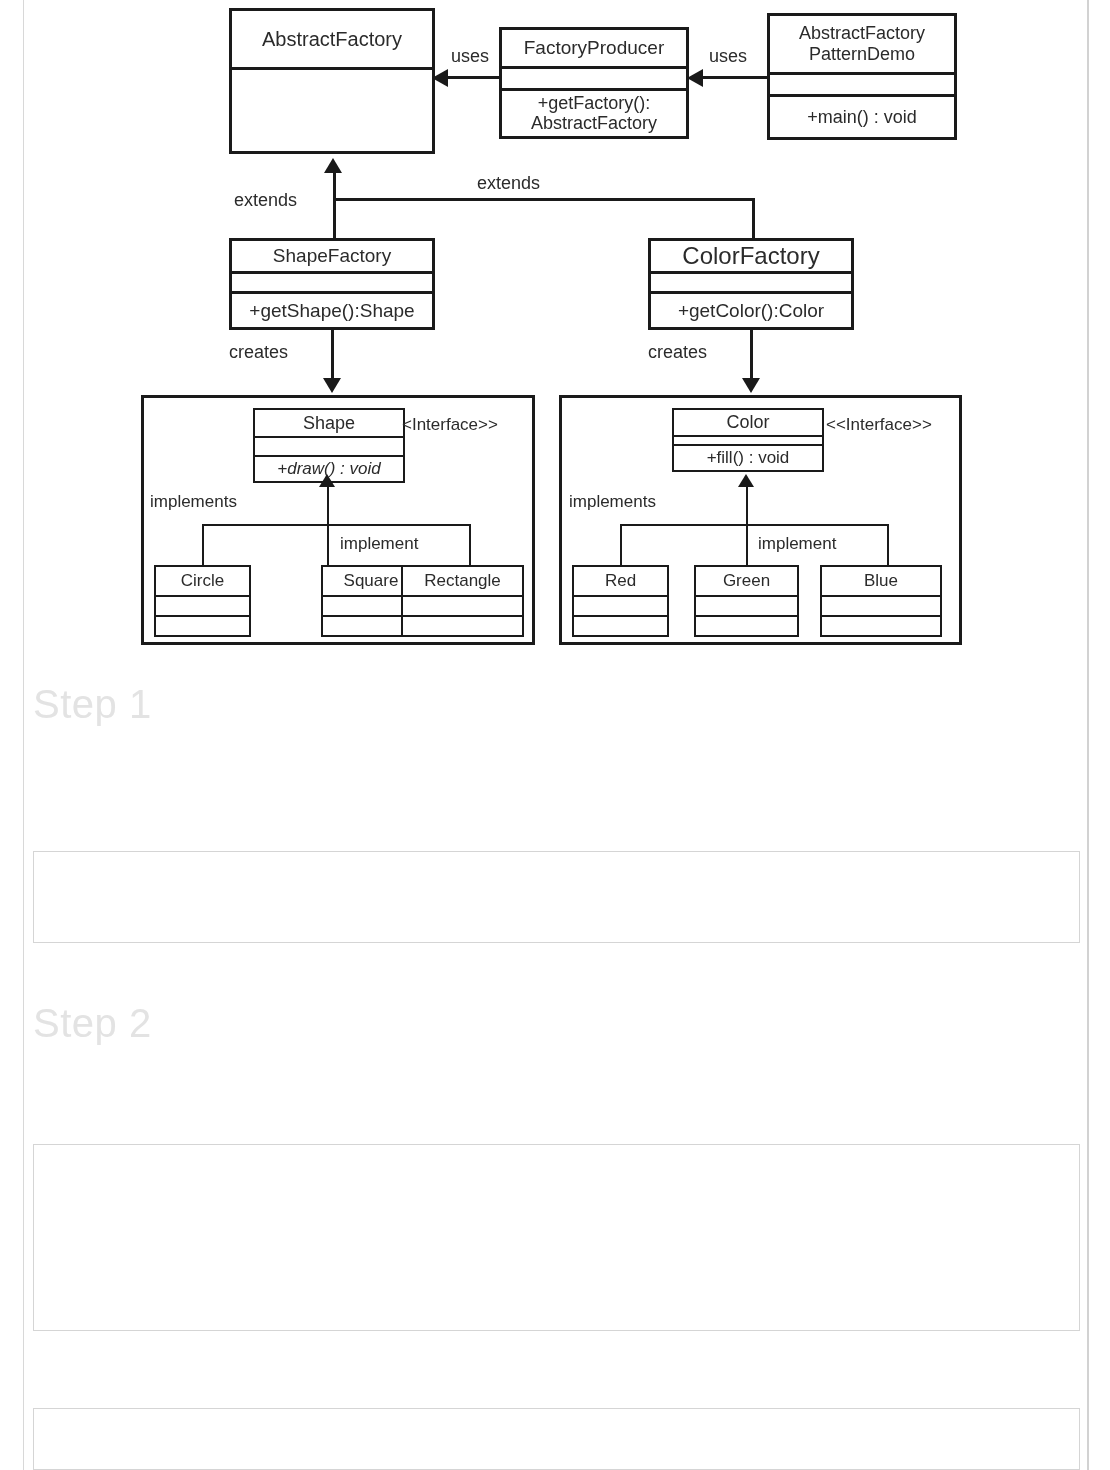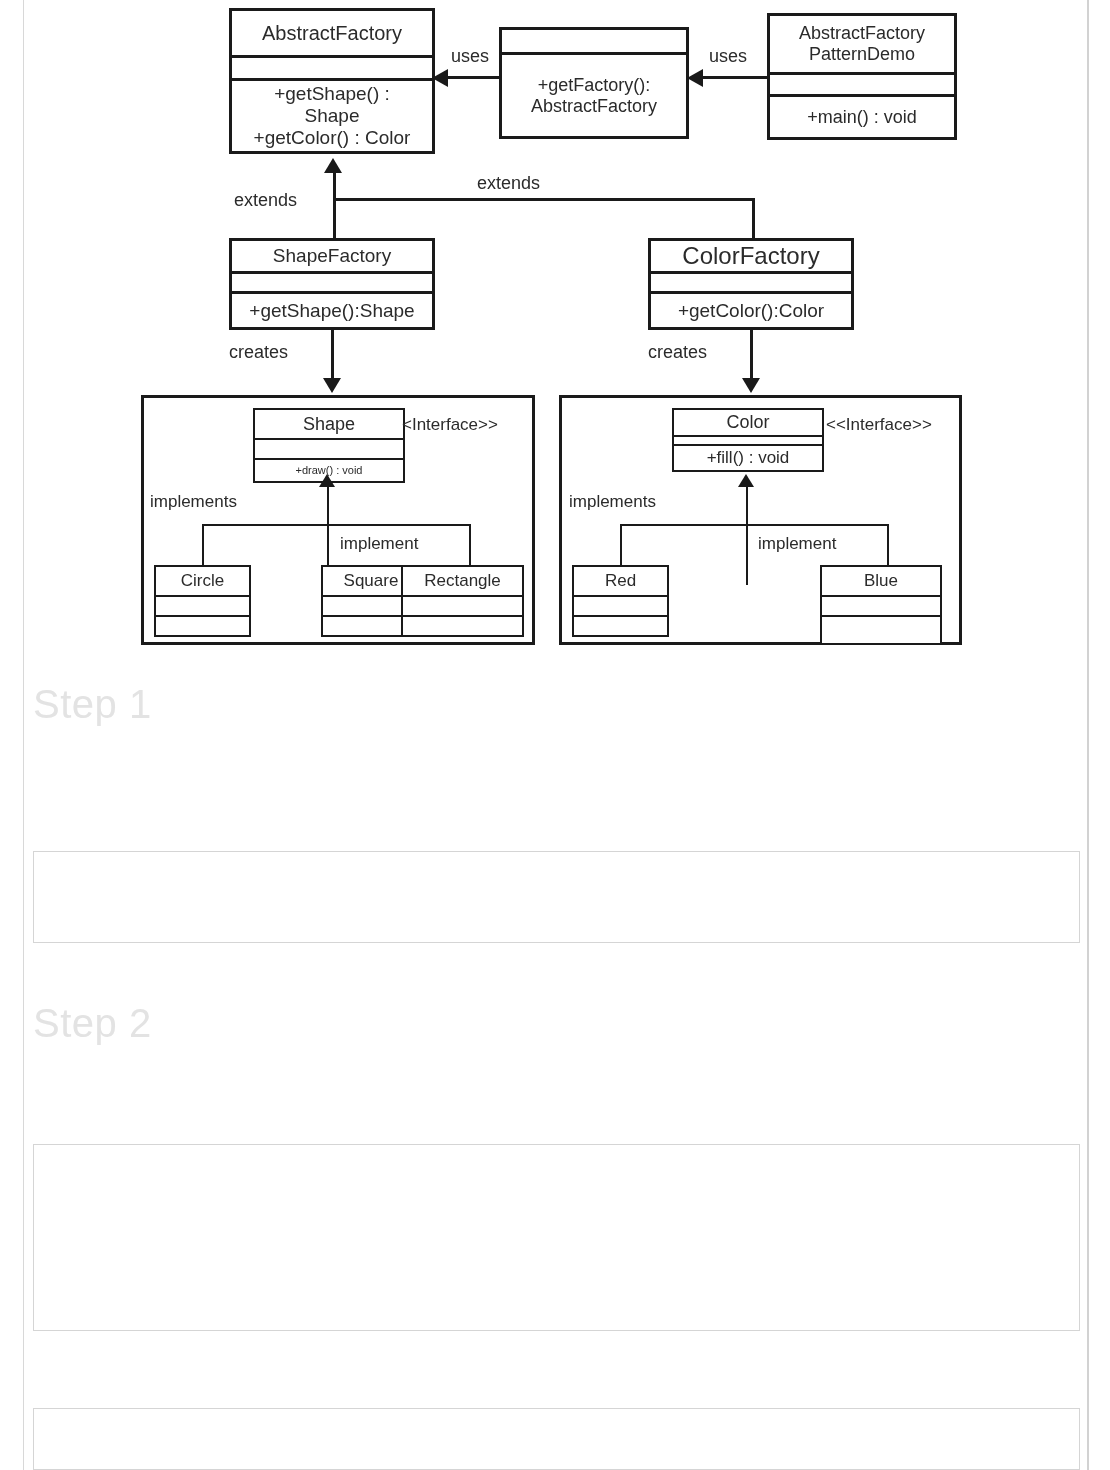"FactoryProducer" div.seg { html: none -> <div>FactoryProducer</div> }
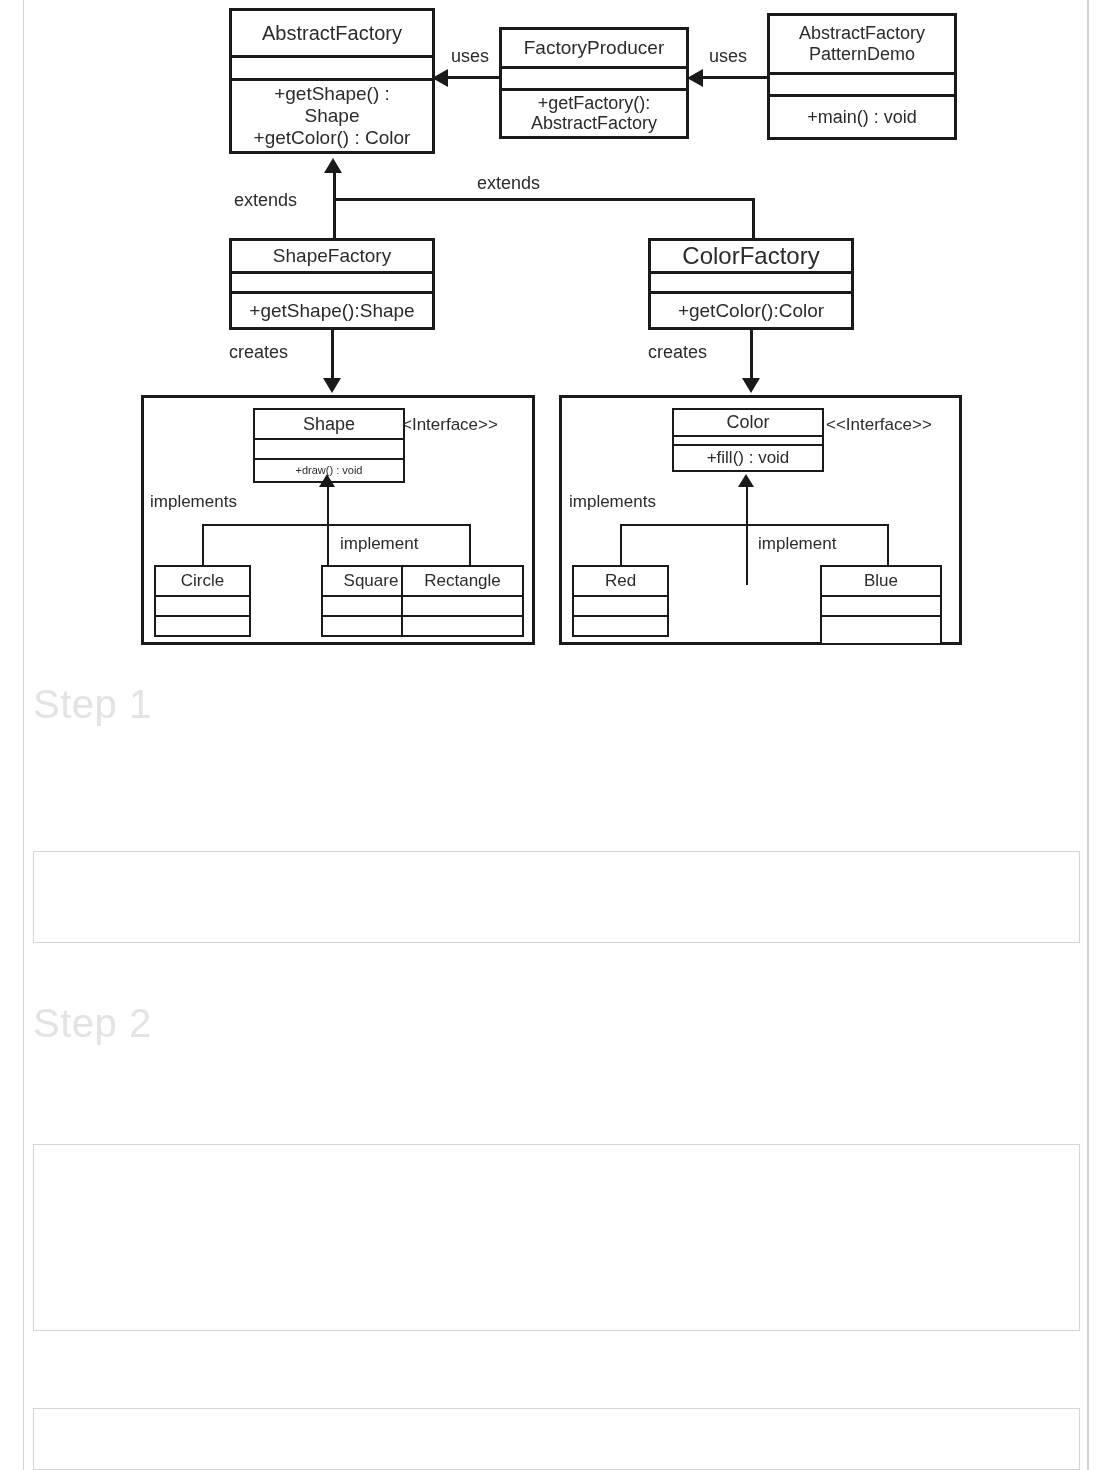"+getShape() : Shape" div.seg { html: <div>+getShape() : Shape +getColor() : Color</div> -> none }
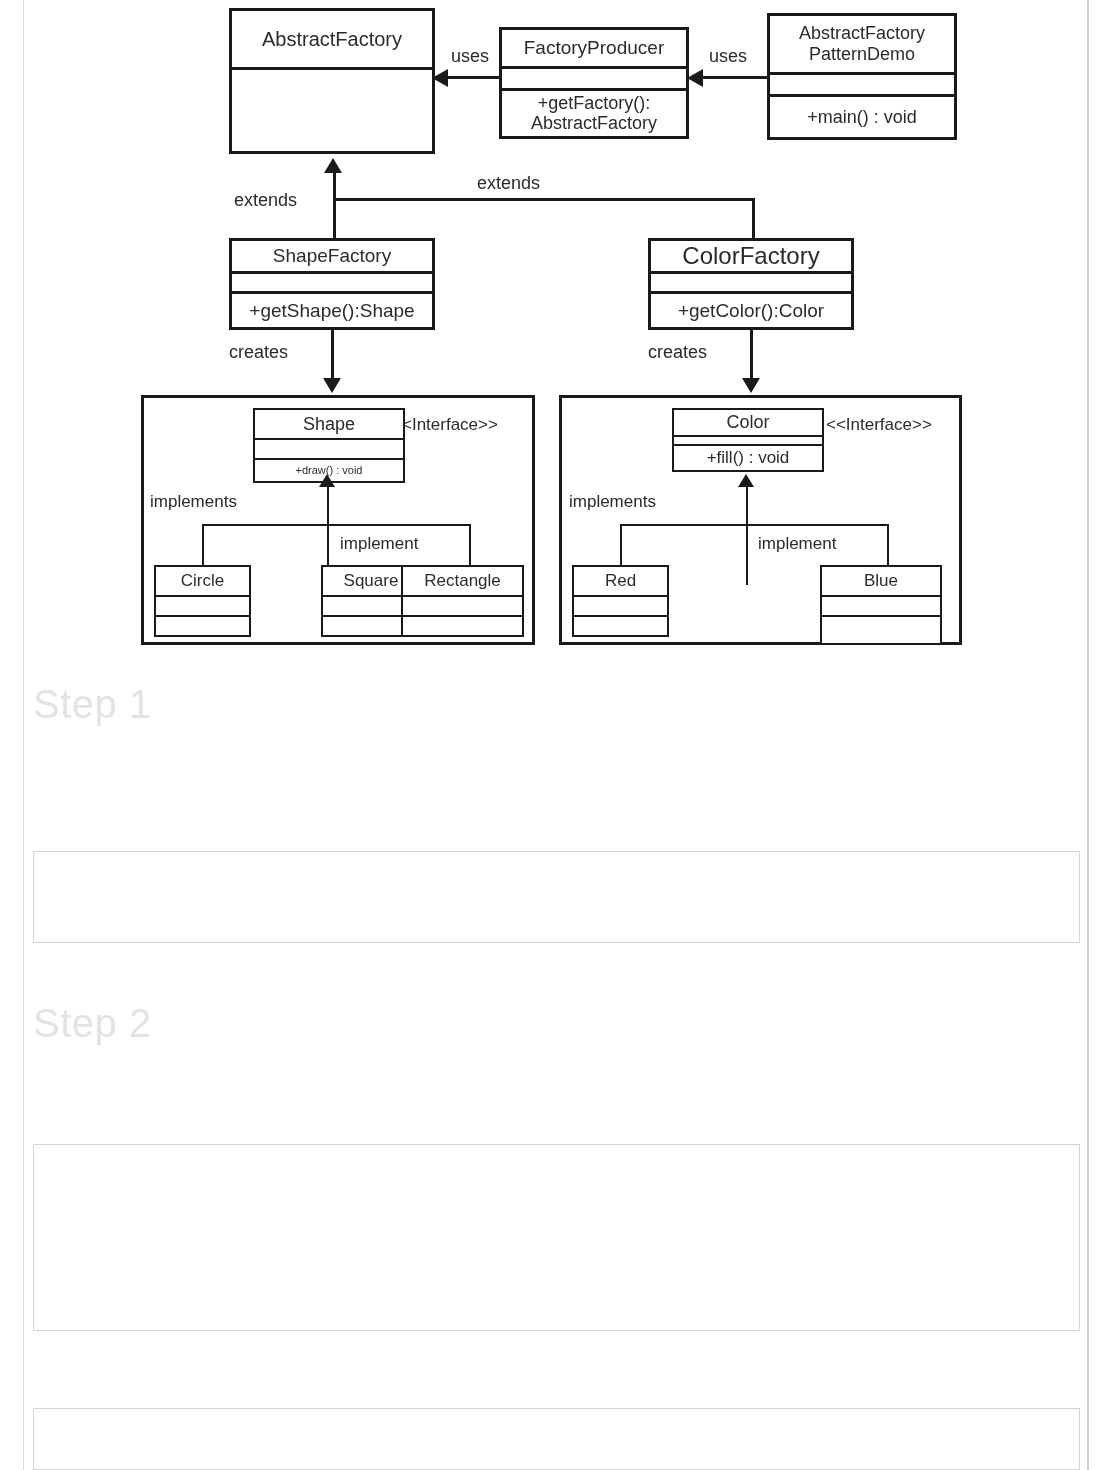"+draw() : void" div.seg { font-size: 11px -> 17px; font-style: none -> italic }
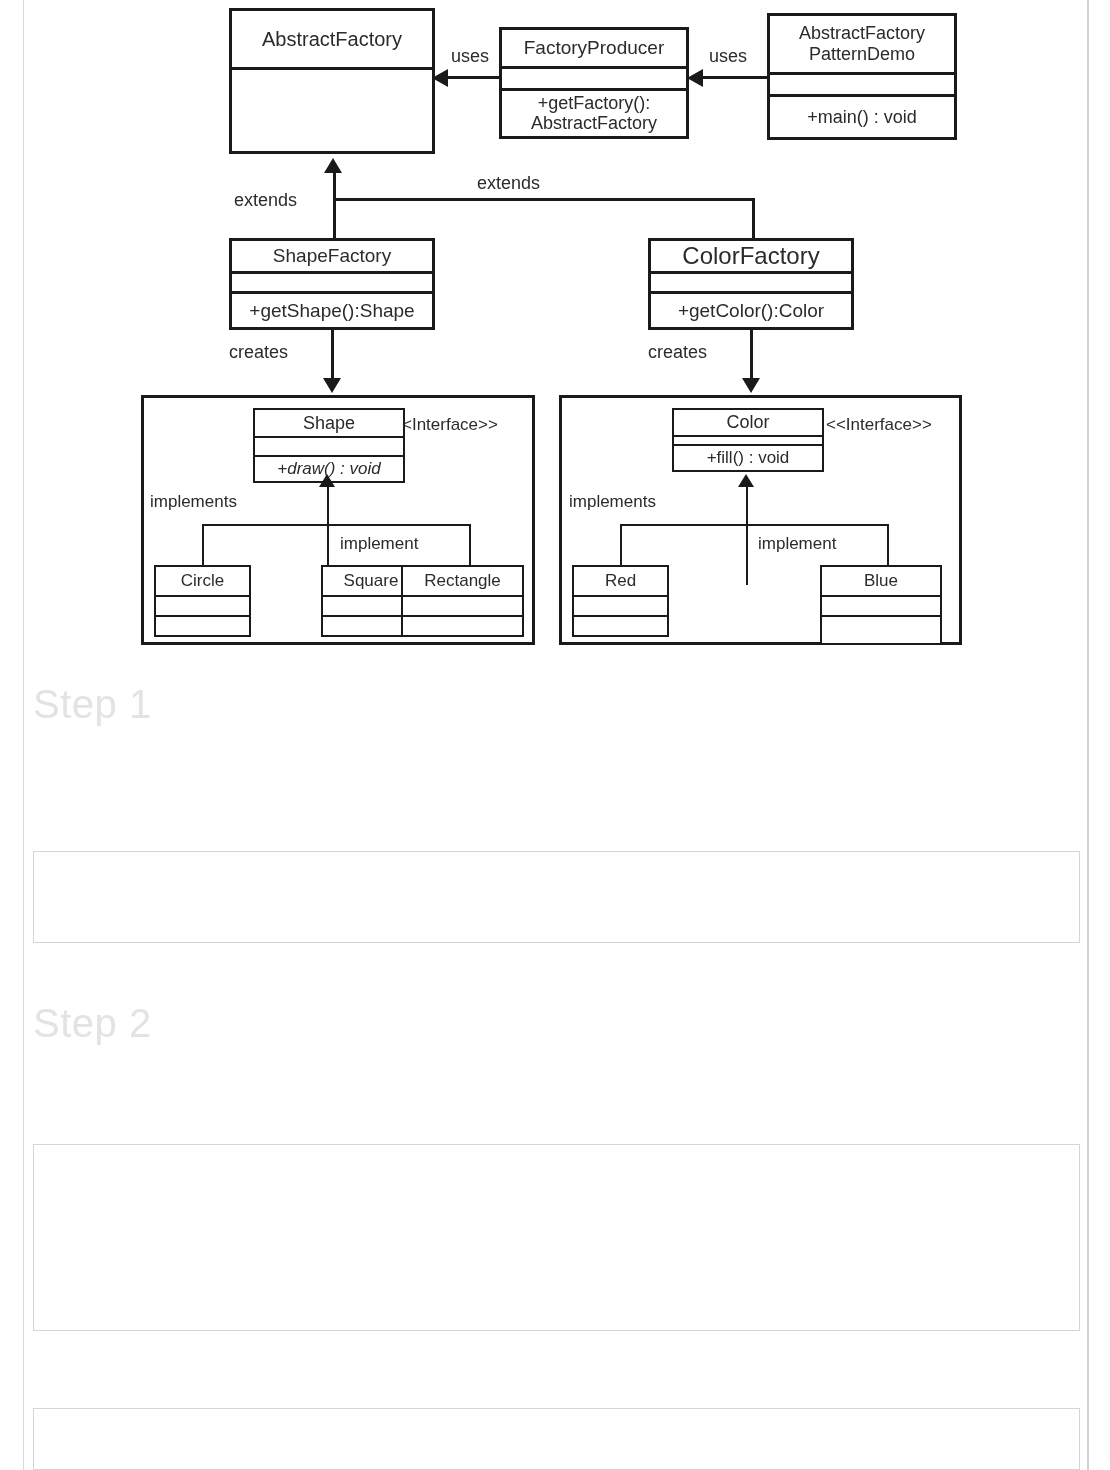"Green" div.node { html: none -> <div> <div>Green</div> <div></div> <div></div> </div> }
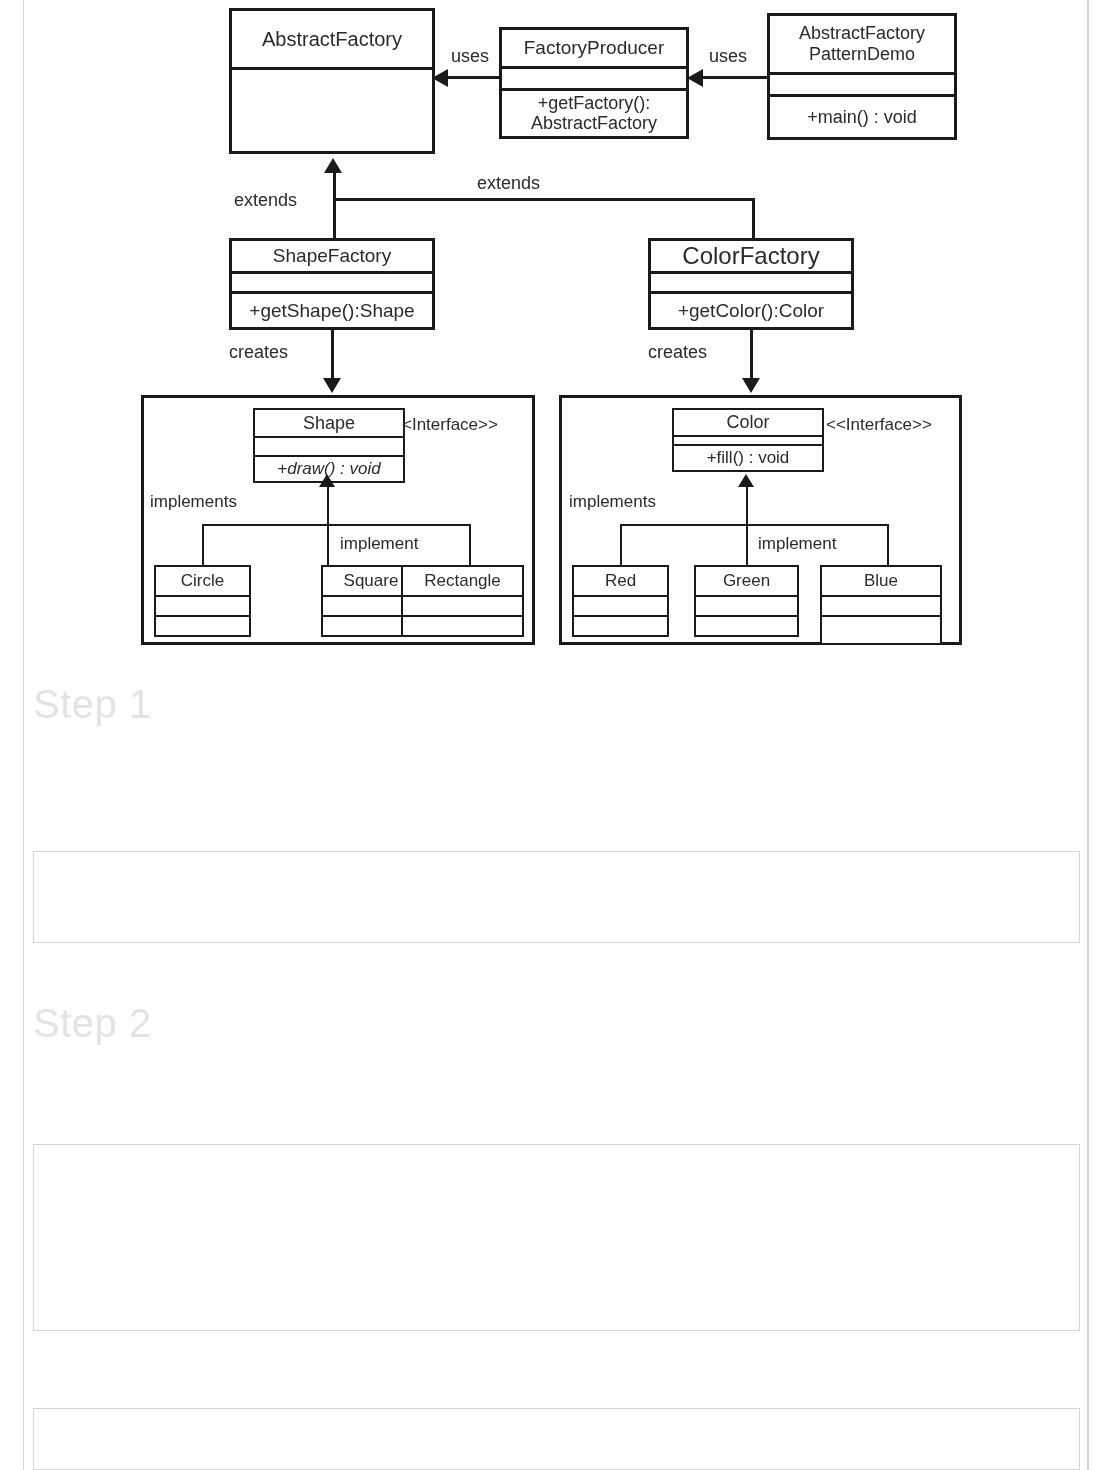"Blue" div.node { height: 80px -> 72px }
